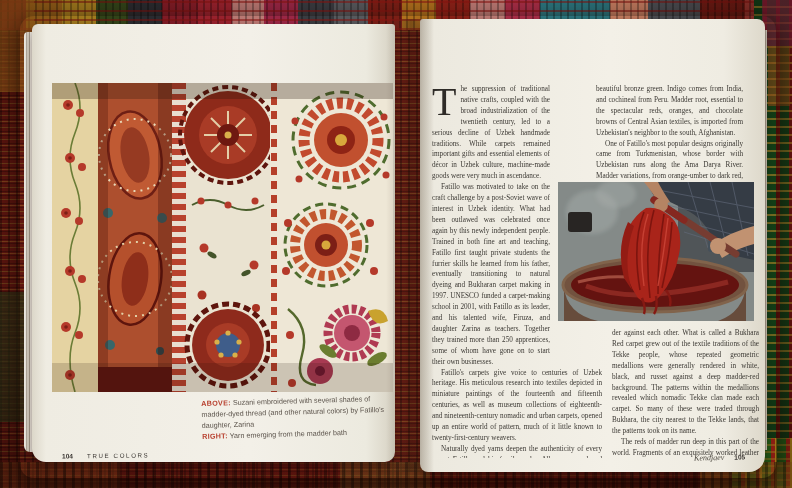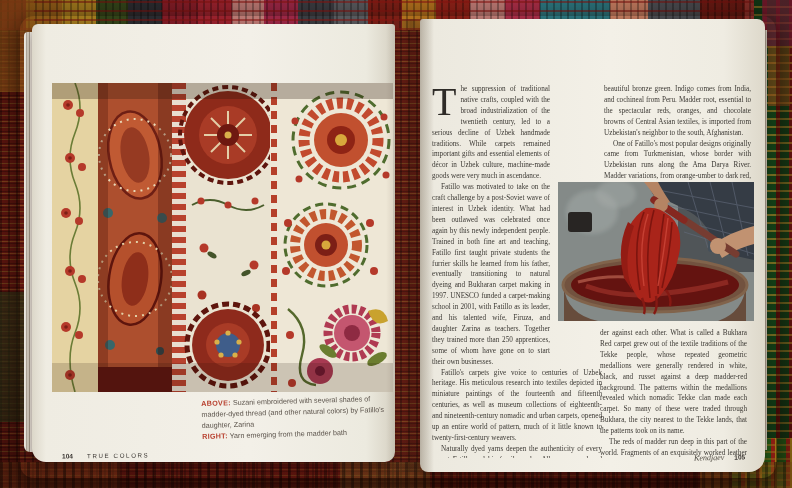"beautiful bronze green. Indigo comes" .col-right-top { left: 184px -> 176px }
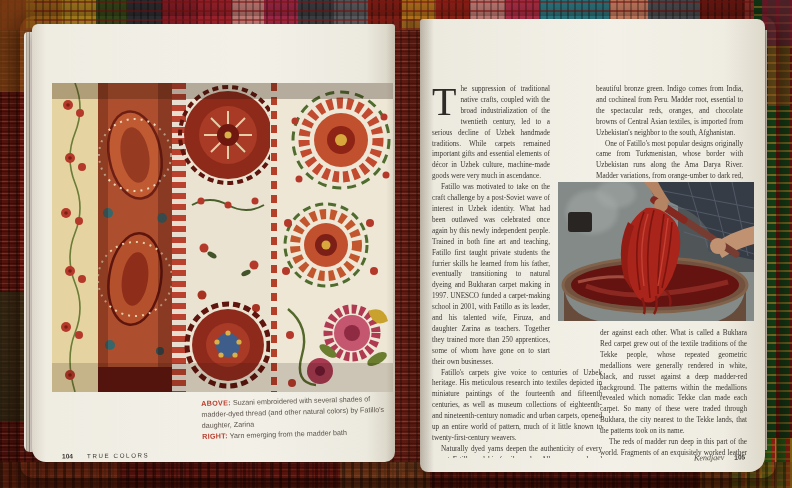"der against each other. What" .col-right-bottom { left: 180px -> 192px }
